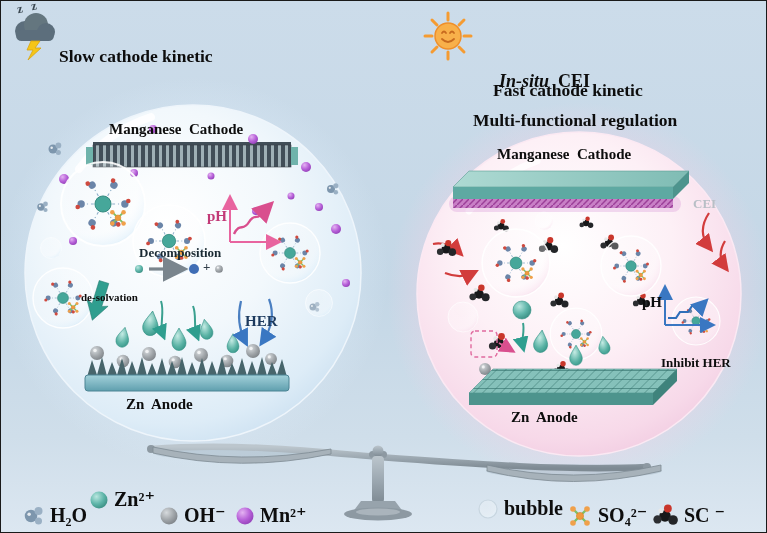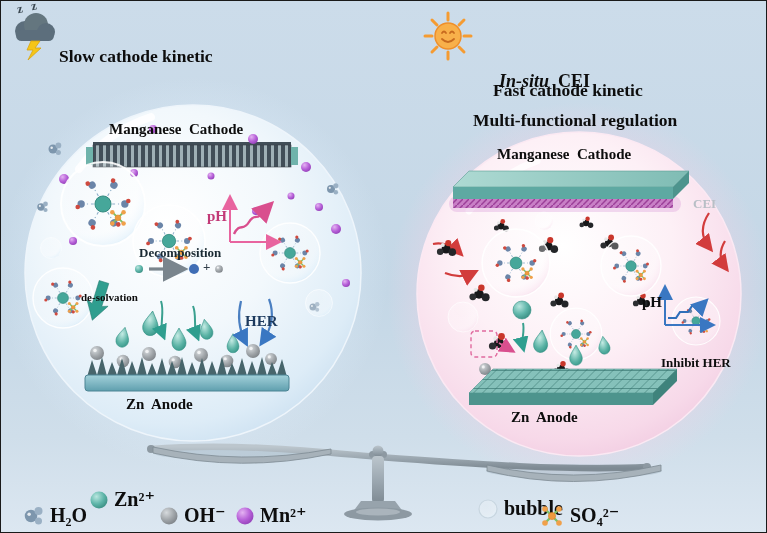"SO₄²⁻" div.legend-item { left: 538px -> 566px }
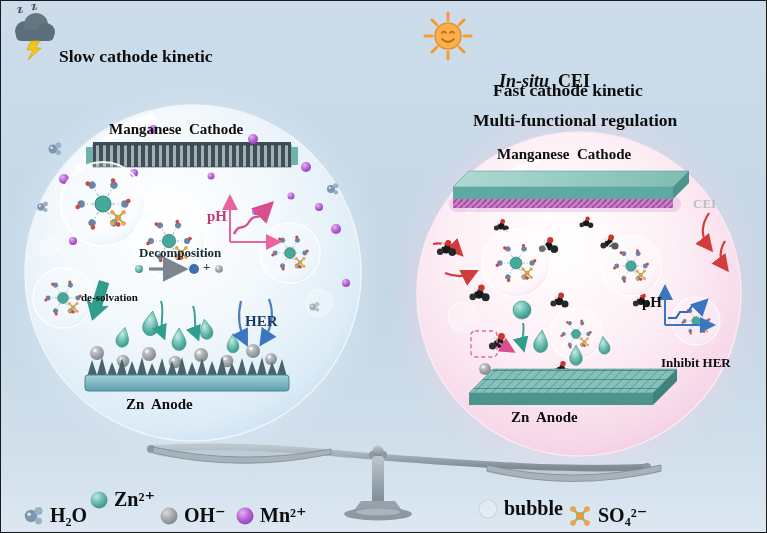"SC ⁻" div.legend-item { html: none -> <div> <svg> <use></use> </svg> <span>SC ⁻</span> </div> }
